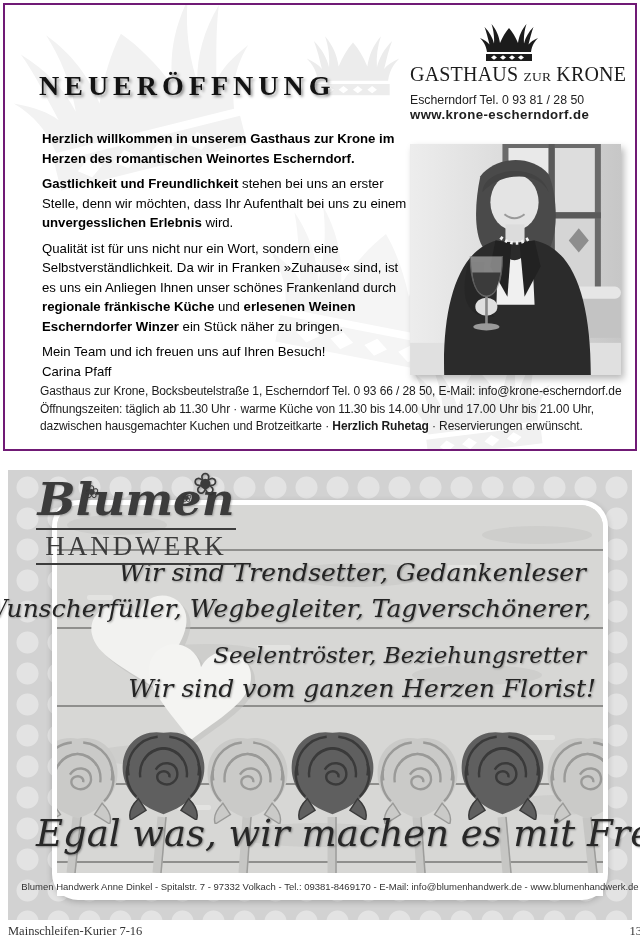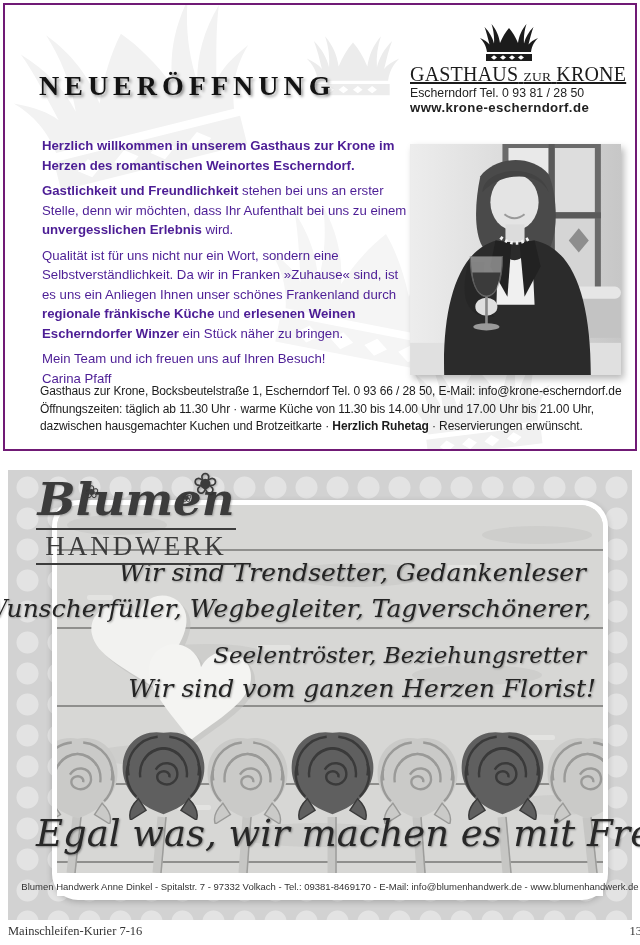"GASTHAUS ZUR KRONE" .k-name { text-decoration: underline -> none }
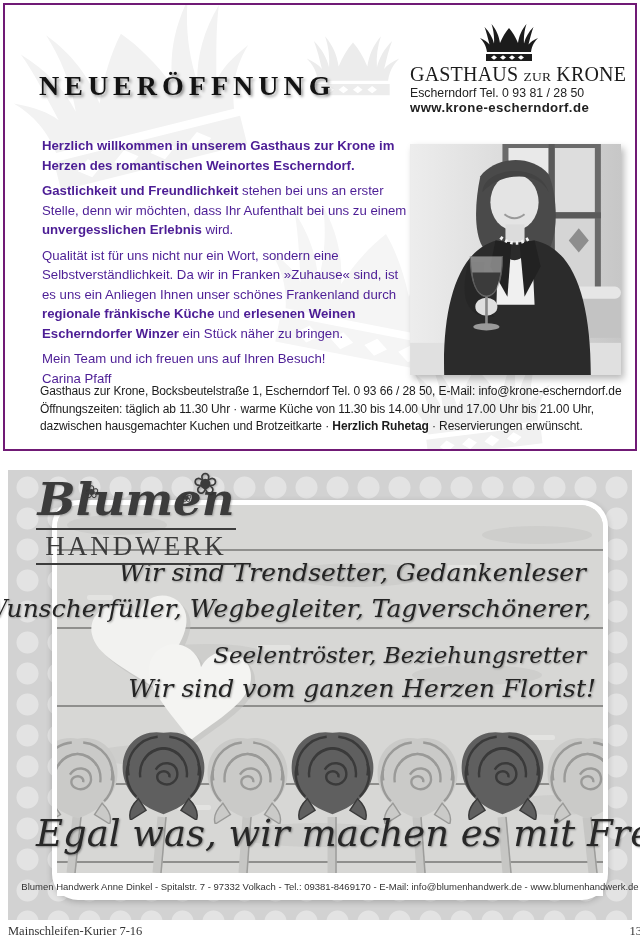"Escherndorf Tel. 0 93 81" .k-addr { margin-top: 0 -> 7px }
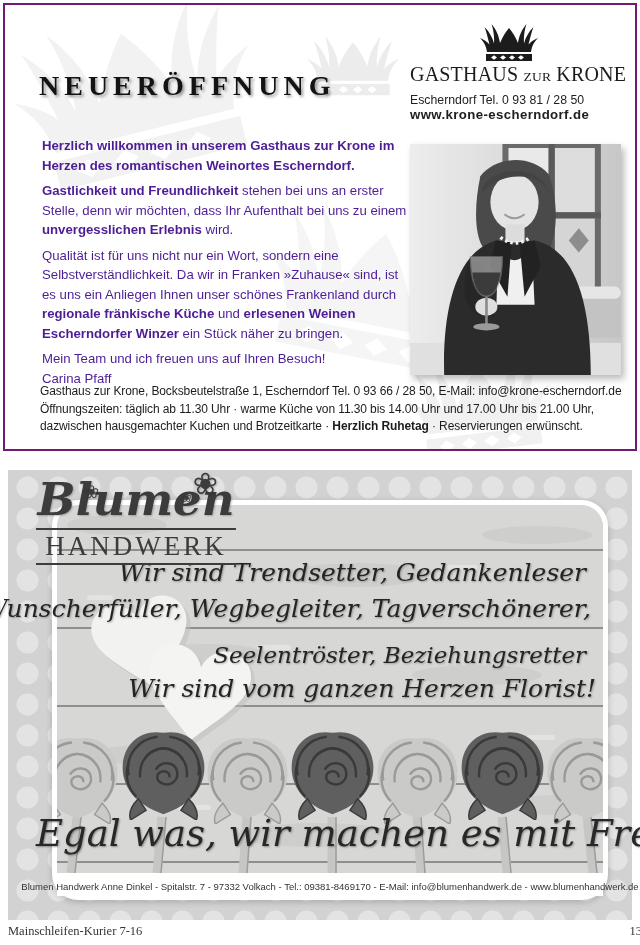"Herzlich willkommen in unserem Gasthaus" .k-body { color: #4c1d95 -> #000000; top: 131px -> 124px }
